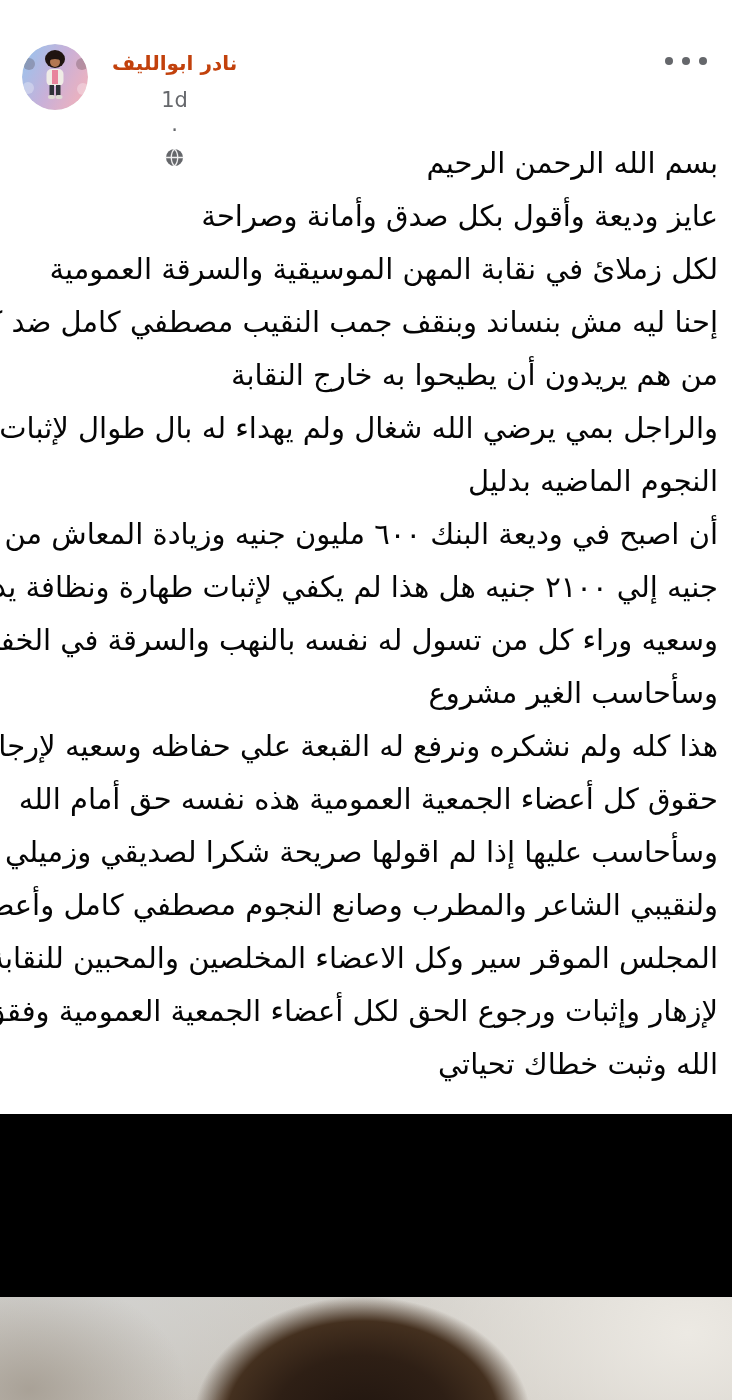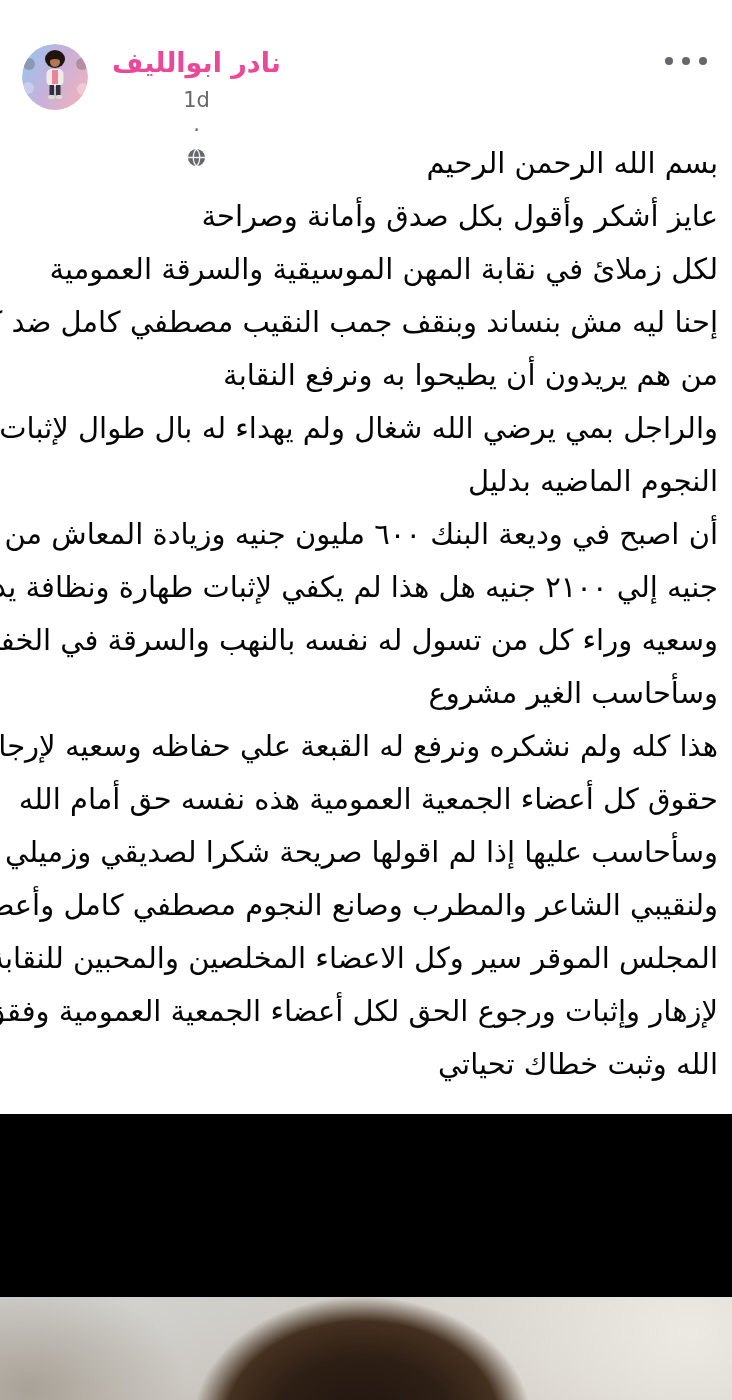"نادر ابوالليف" .author-name { color: #ec4899 -> #c2410c; font-size: 27px -> 20px }
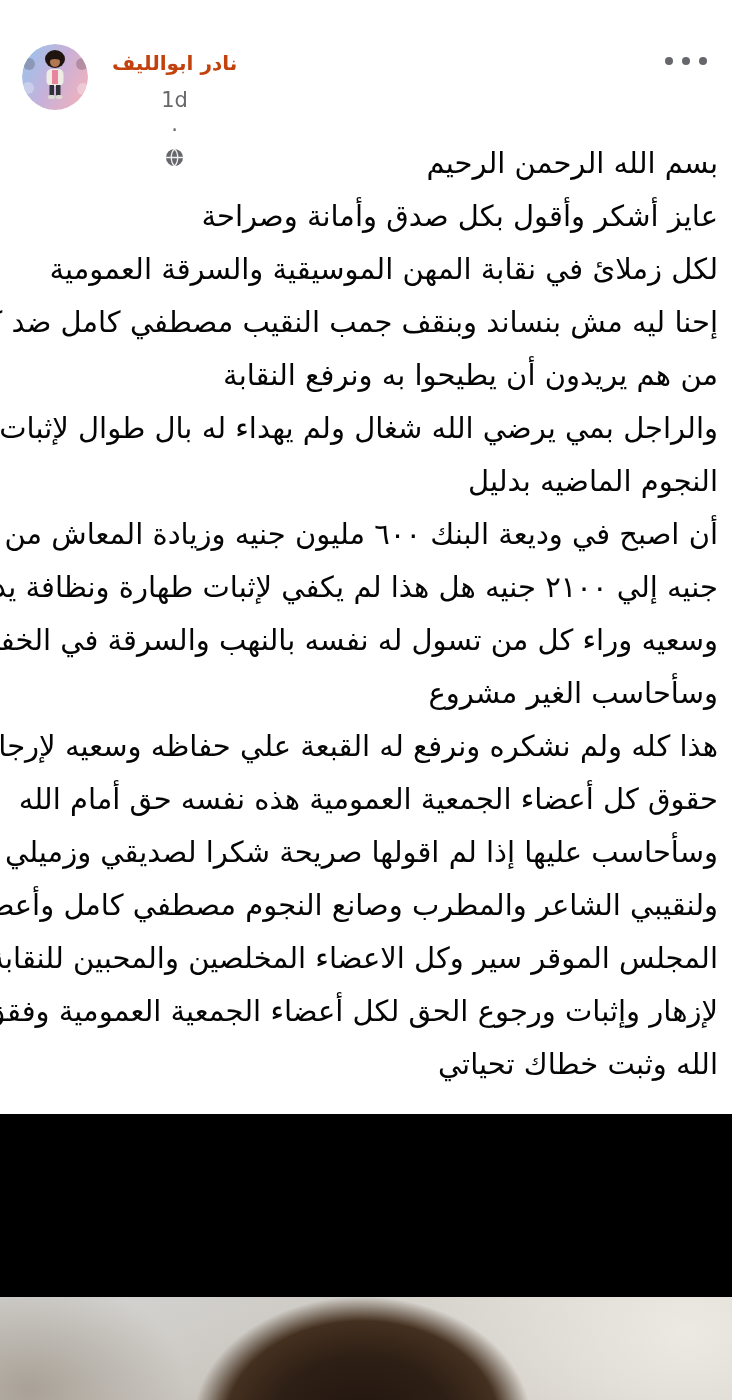"عايز أشكر وأقول بكل صدق" div.post-line { text: أشكر -> وديعة }
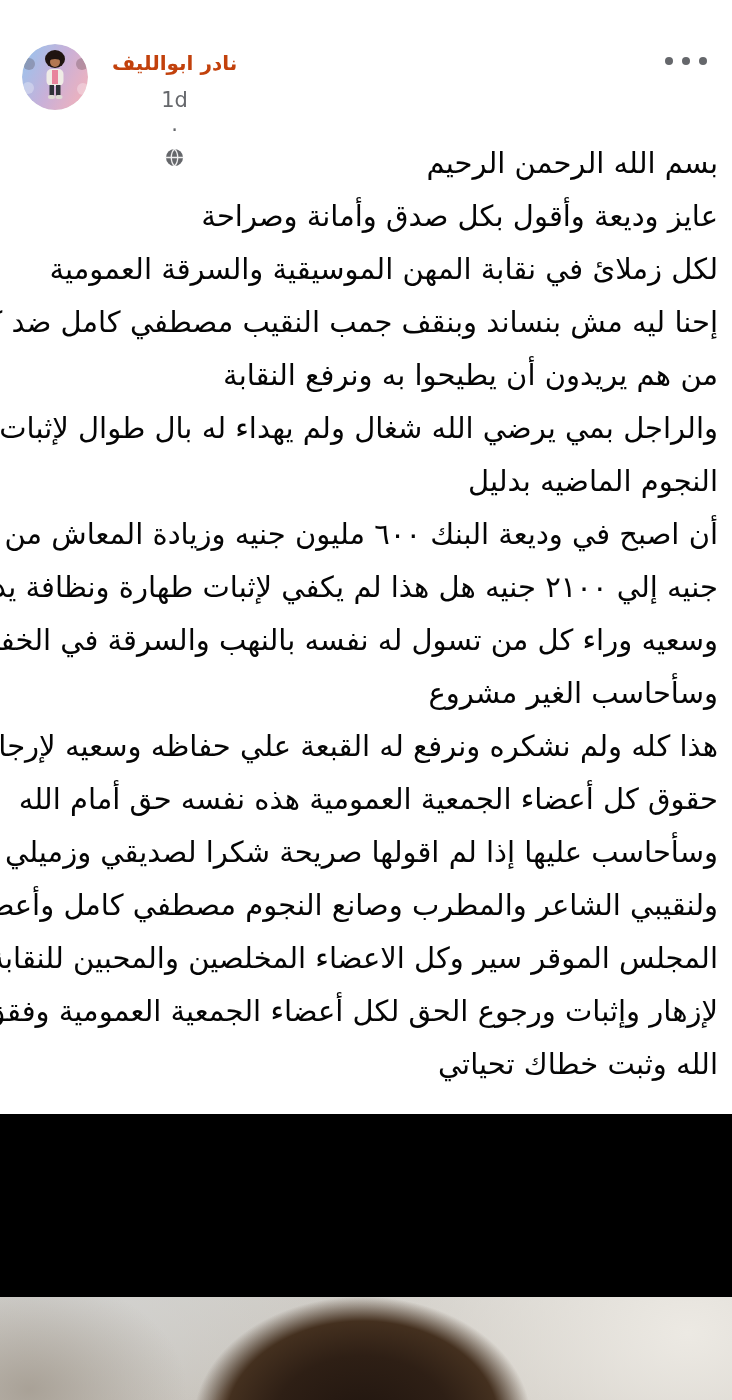"من هم يريدون أن يطيحوا" div.post-line { text: ونرفع -> خارج }
